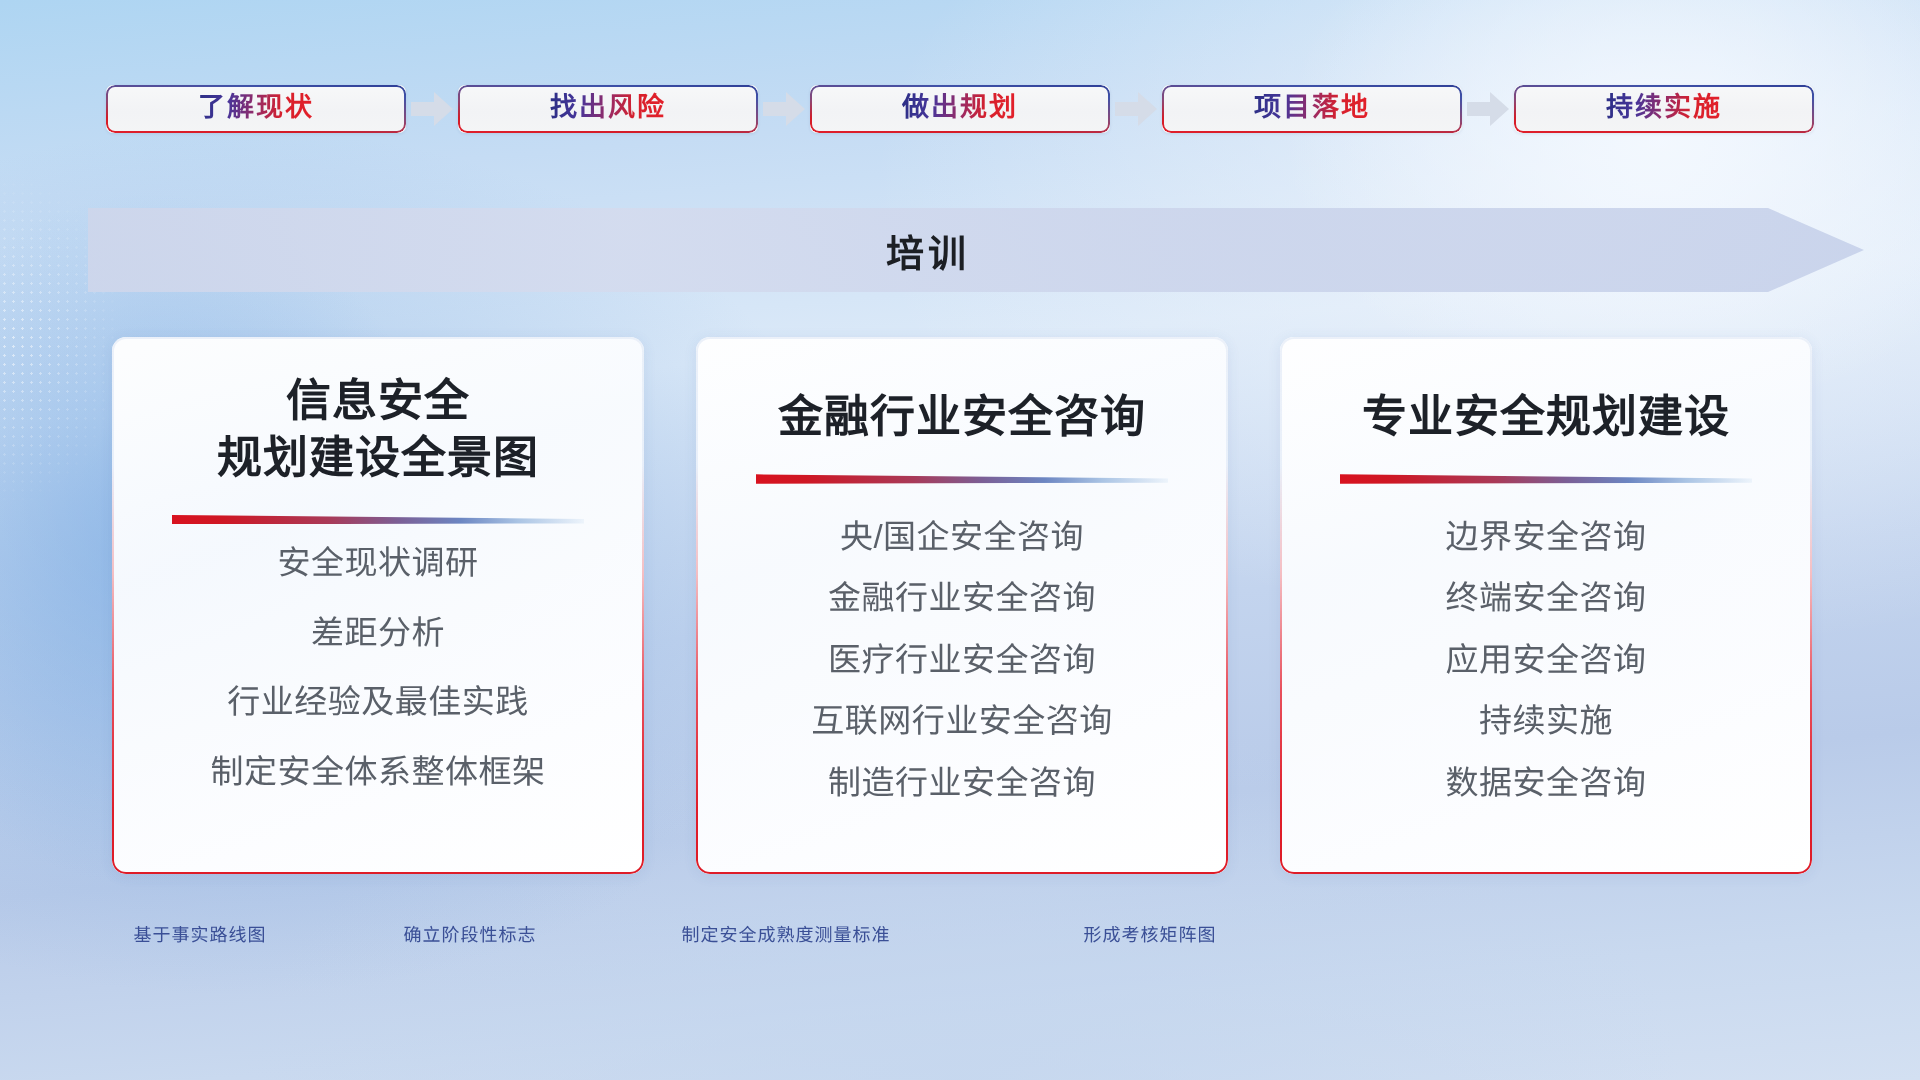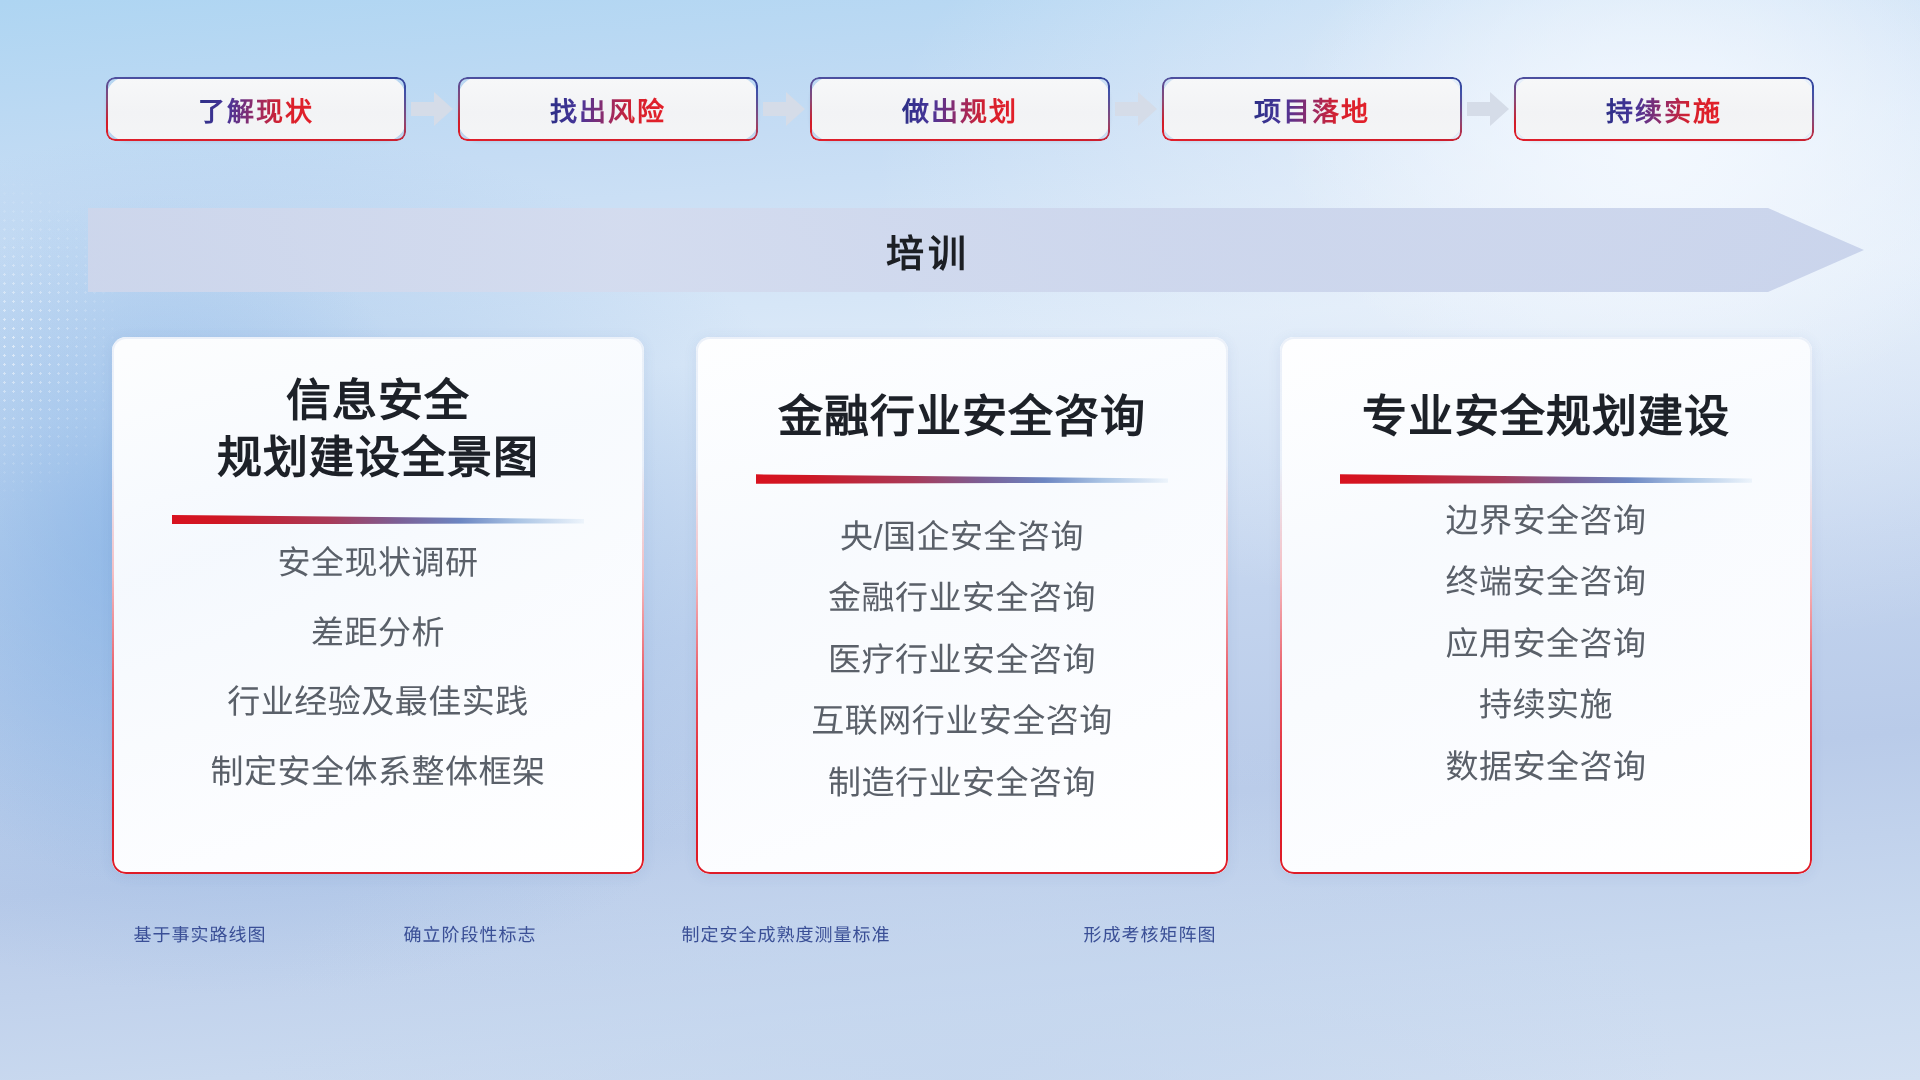"了解现状" .step-pill { align-items: center -> none; border-radius: 21px -> 7px; height: 64px -> 48px }
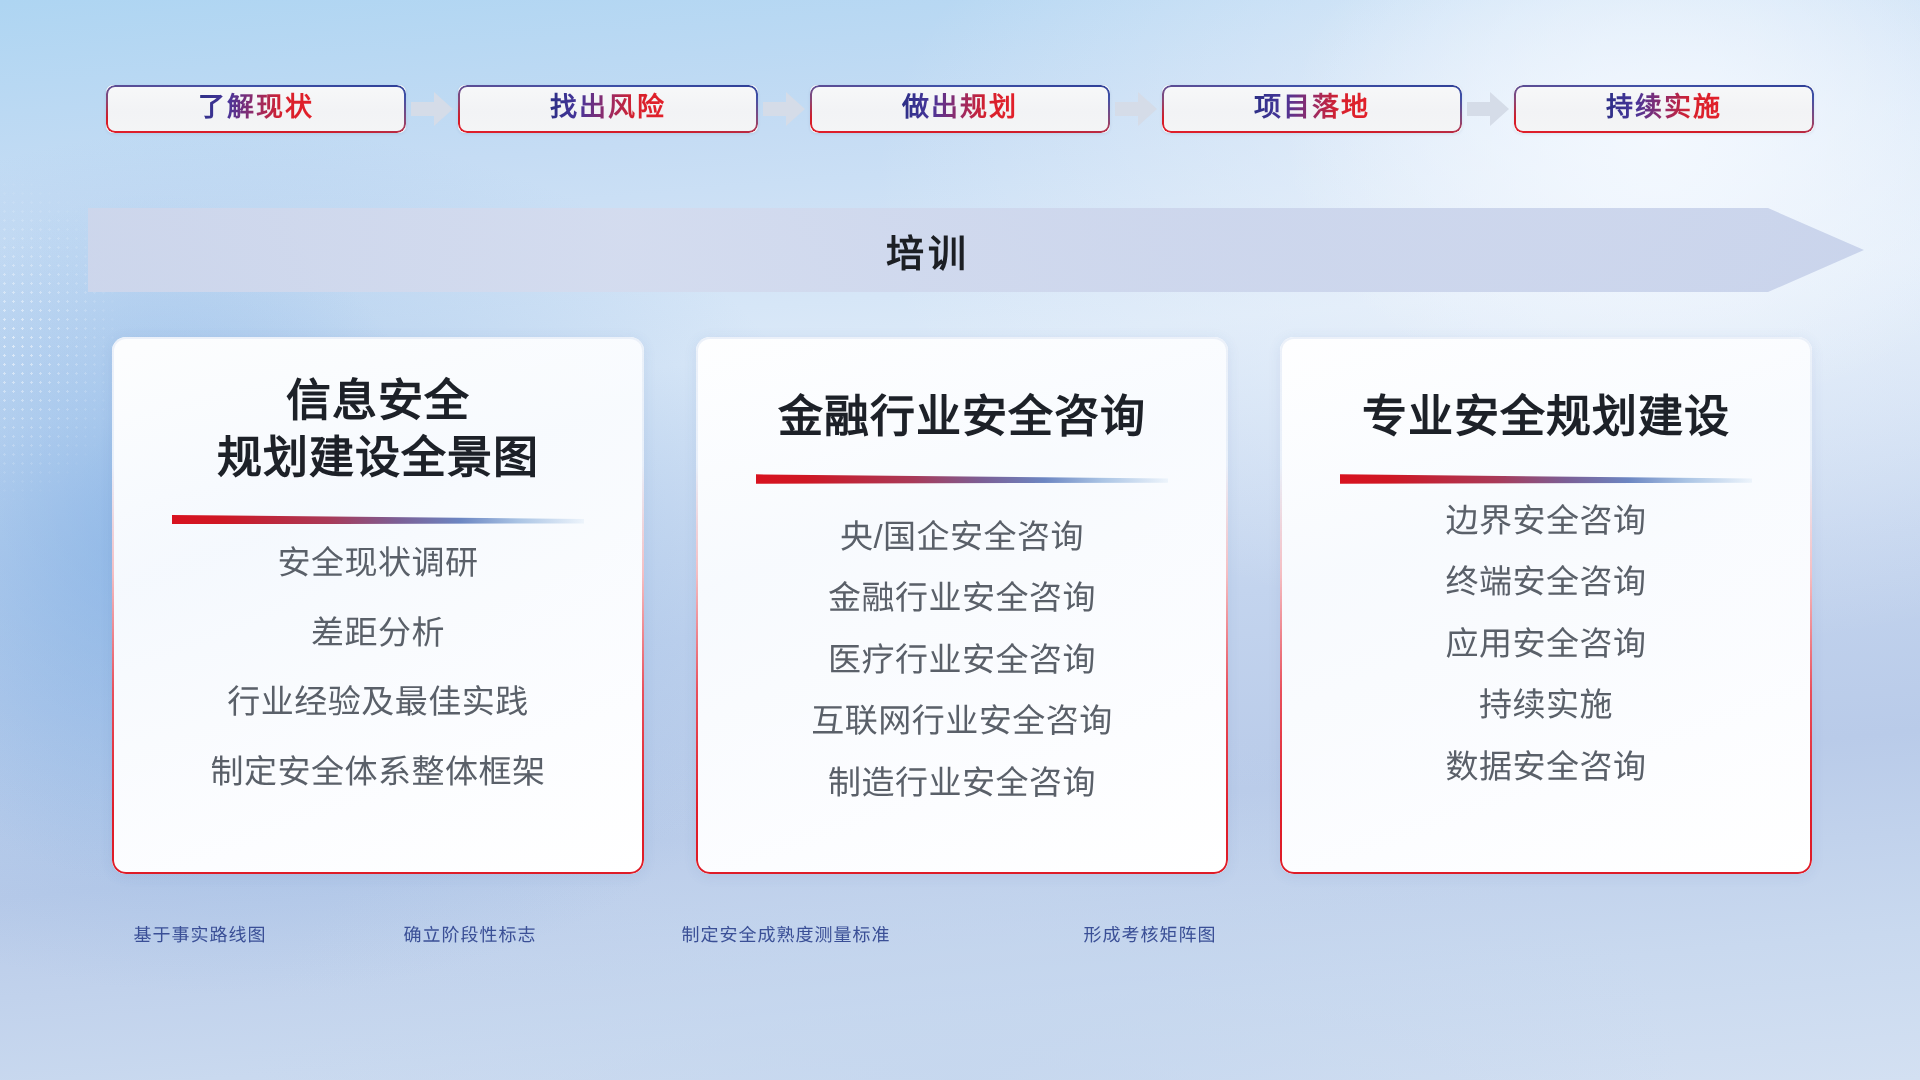"边界安全咨询" .card.card-3 .card-list { margin-top: 8px -> 24px }
